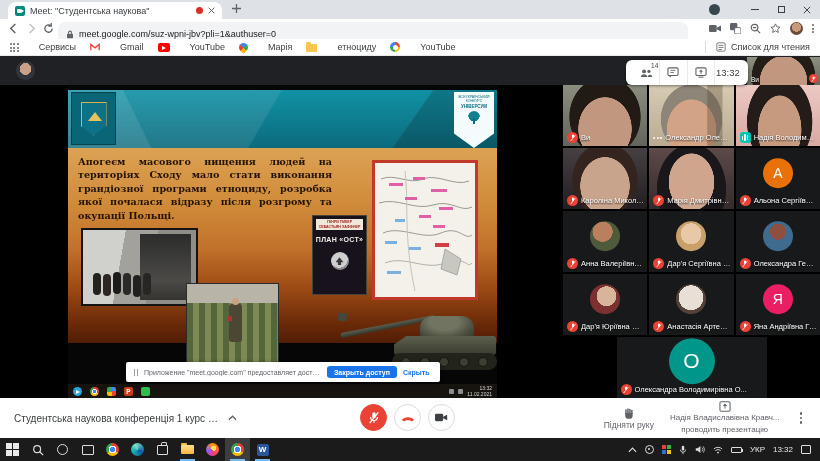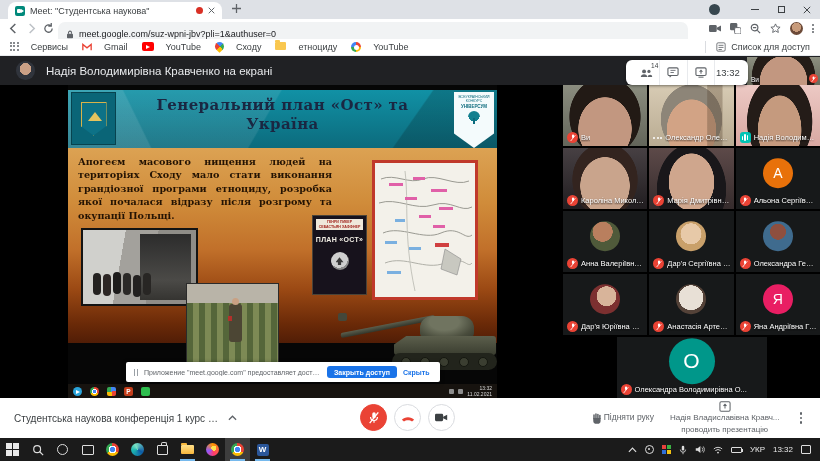"Сервисы" .bm { align-items: flex-start -> flex-end; gap: 12px -> 20px }
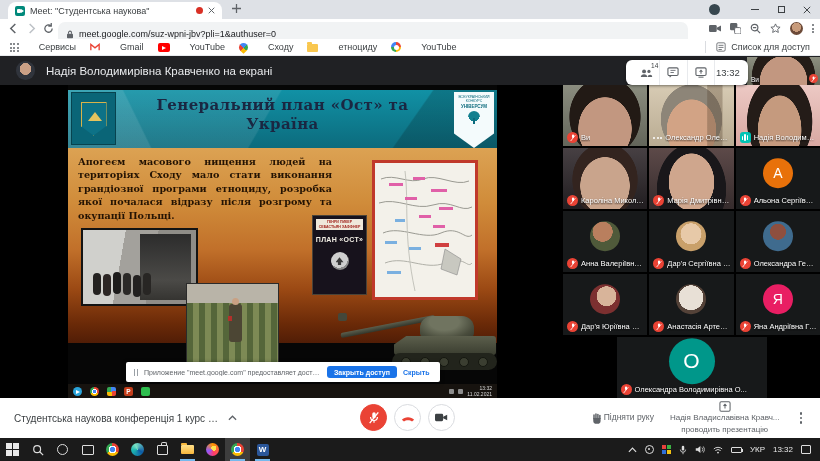"Сходу" span { text: Сходу -> Марія }
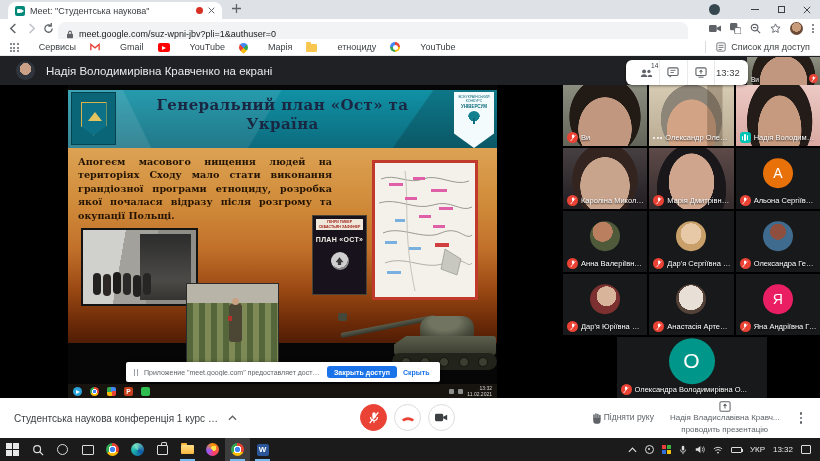"Список для доступ" span { text: доступ -> чтения }
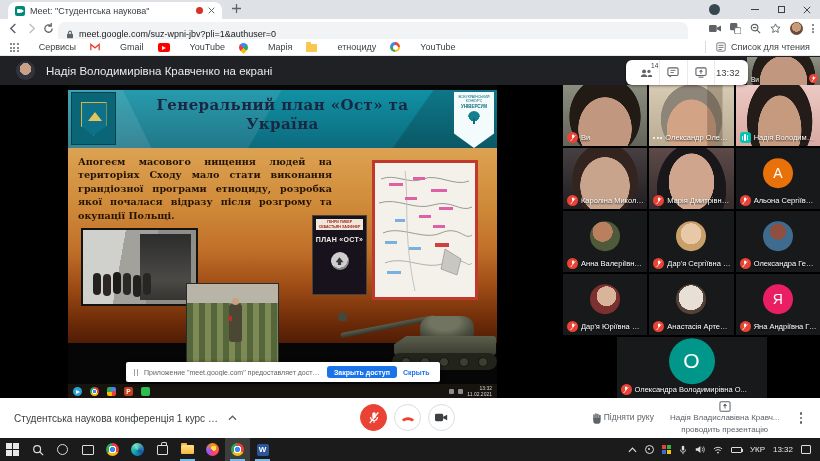"Надія Володимирівна Кравченко на екрані" span.hd-name { html: <span>Надія Володимирівна Кравченко на екрані</span> -> none }
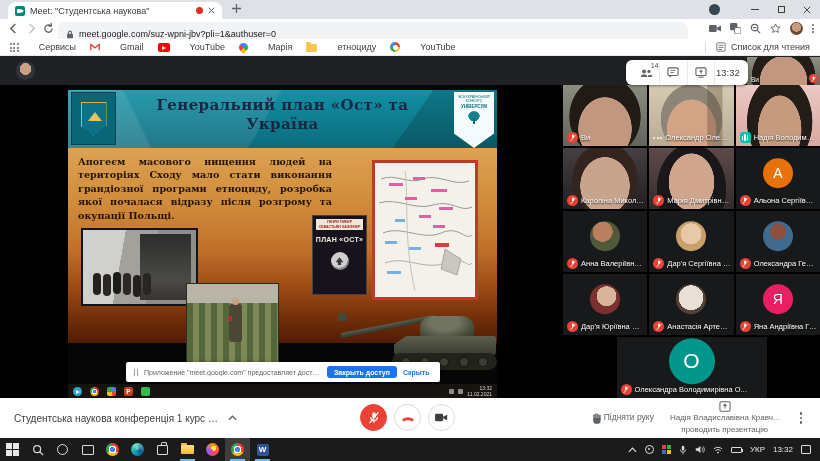"Генеральний план «Ост» та Україна" div.slide-title { html: <div>Генеральний план «Ост» та Україна</div> -> none }
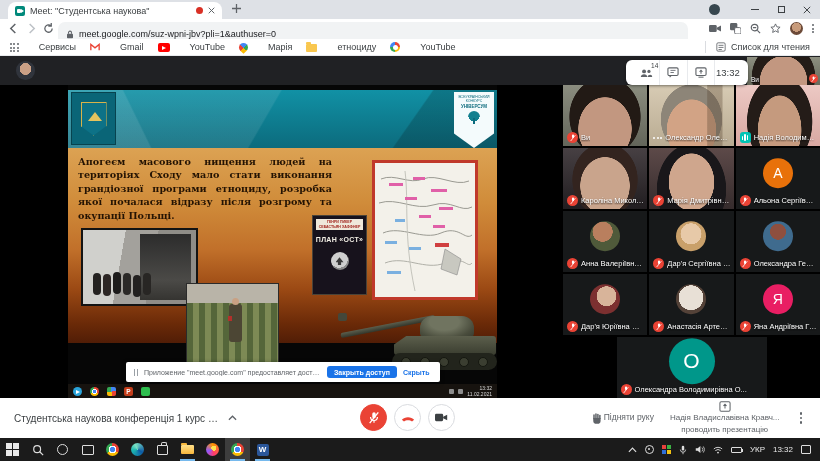"Підняти руку" .raise { align-items: none -> center; flex-direction: row -> column }
